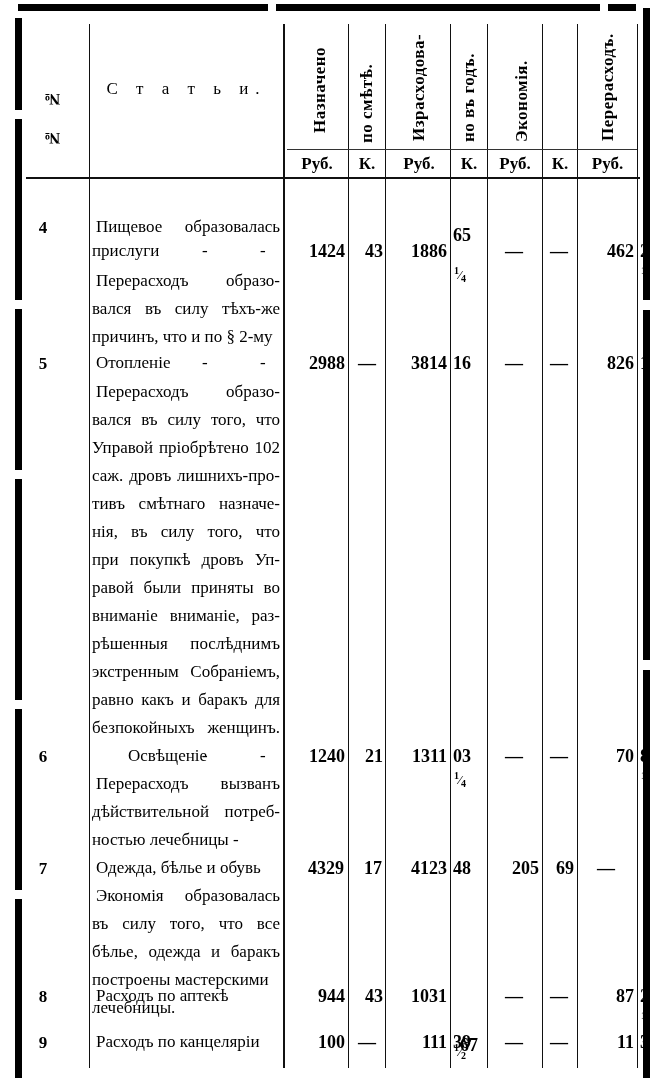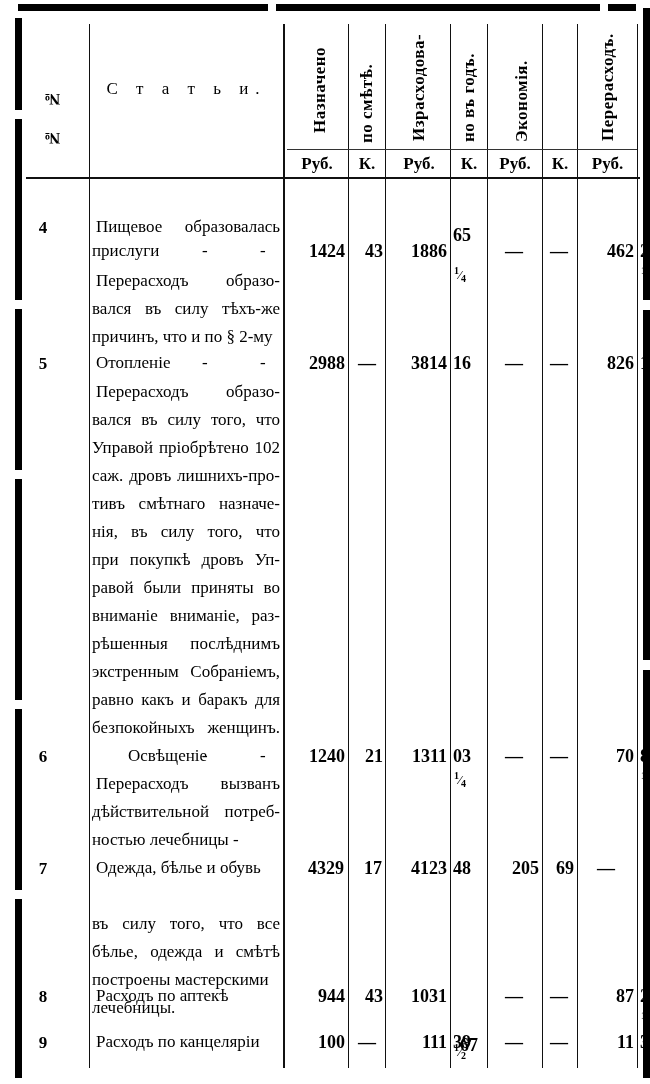"Экономія образовалась" div.artline { html: none -> <div>Экономія образовалась</div> }
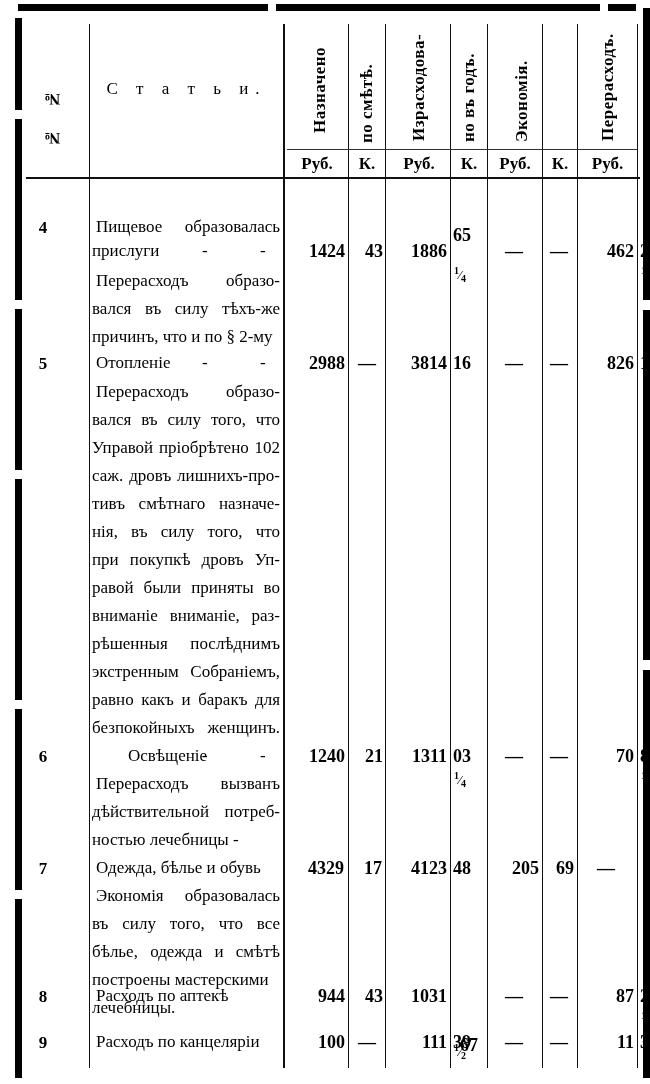"бѣлье, одежда и смѣтѣ" div.artline { text: смѣтѣ -> баракъ }
